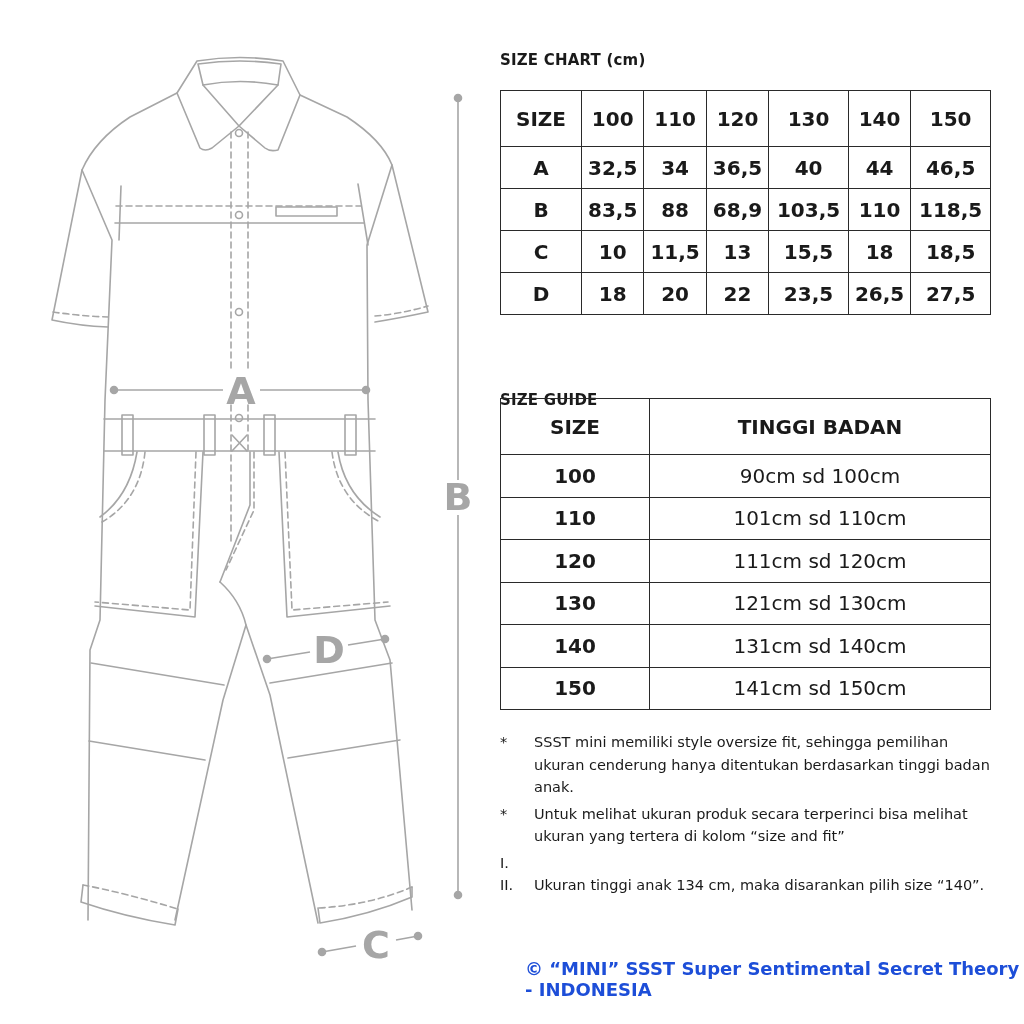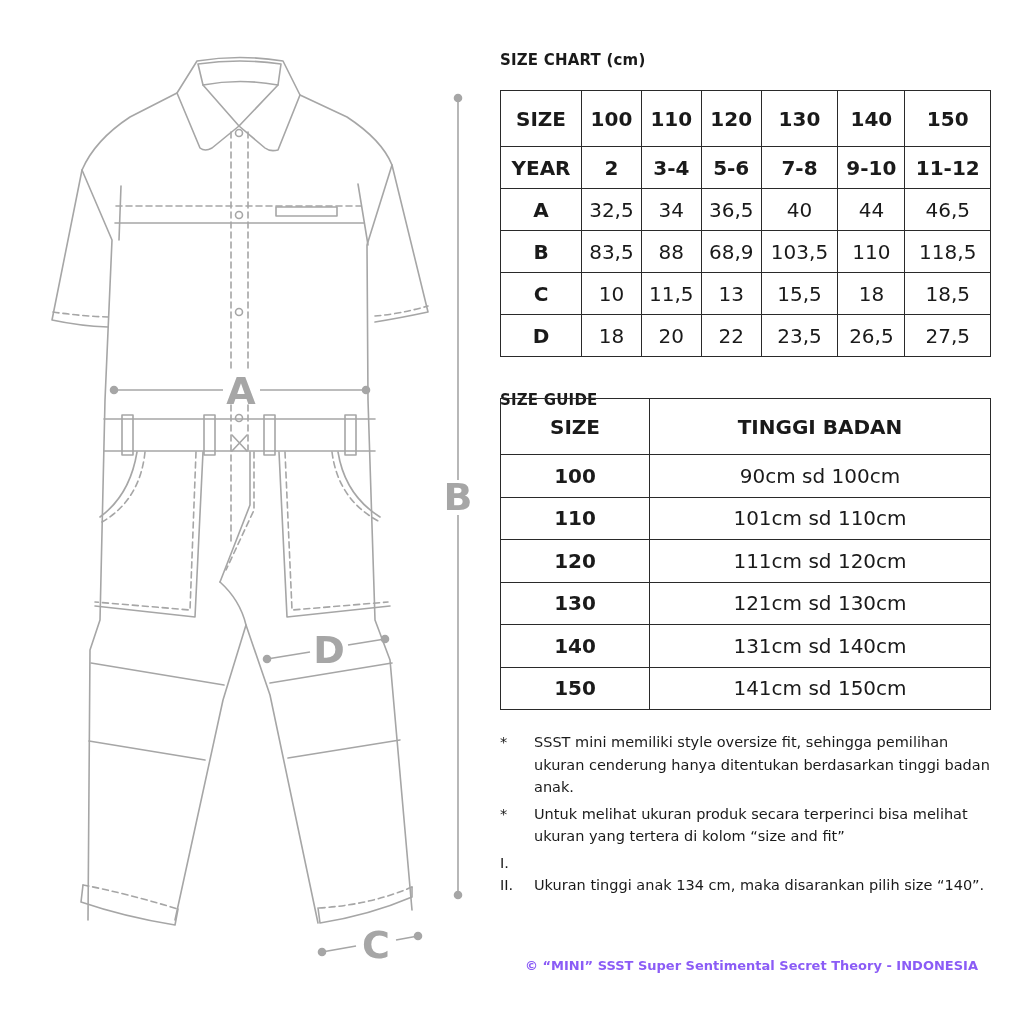"YEAR" tr.h2 { html: <tr> <th>YEAR</th> <th>2</th> <th>3-4</th> <th>5-6</th> <th>7-8</th> <th>9-10</th> <th>11-12</th> </tr> -> none }
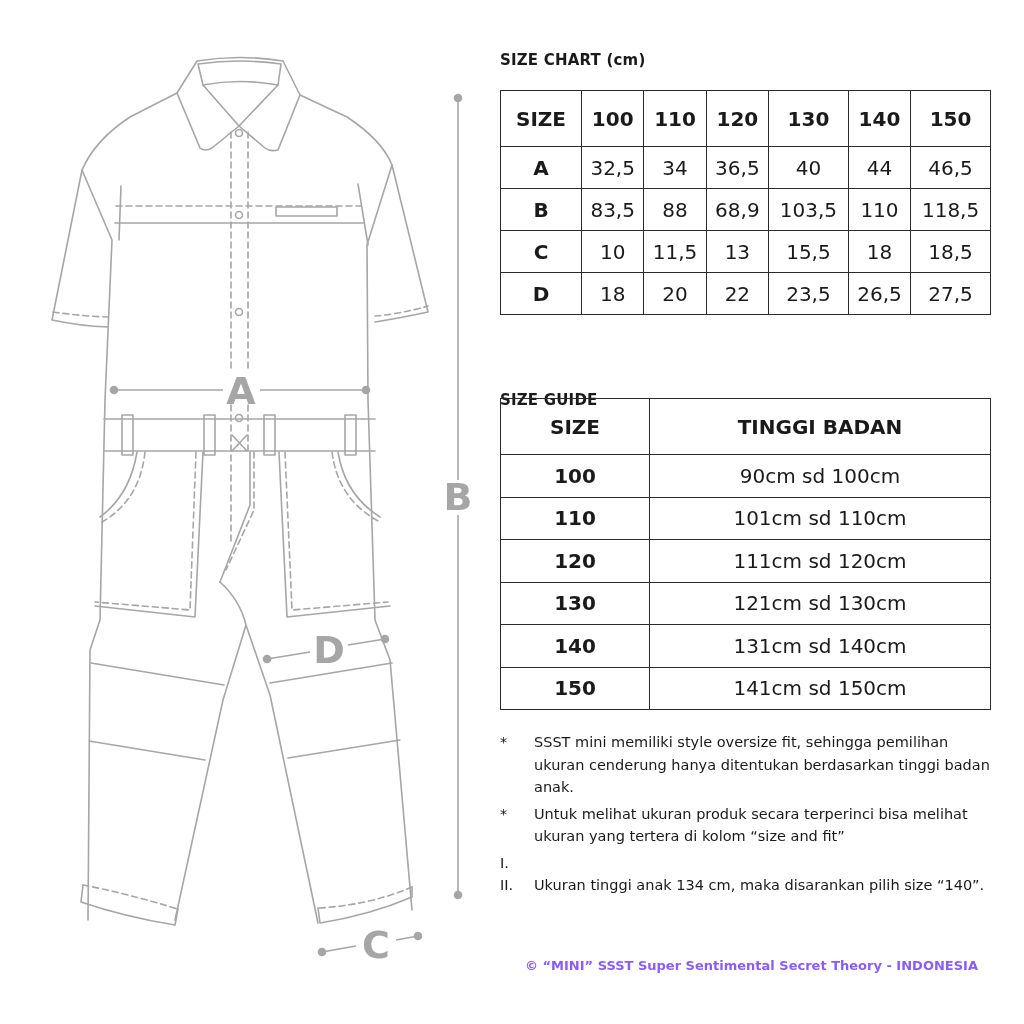"32,5" .chart td { font-weight: normal -> bold }
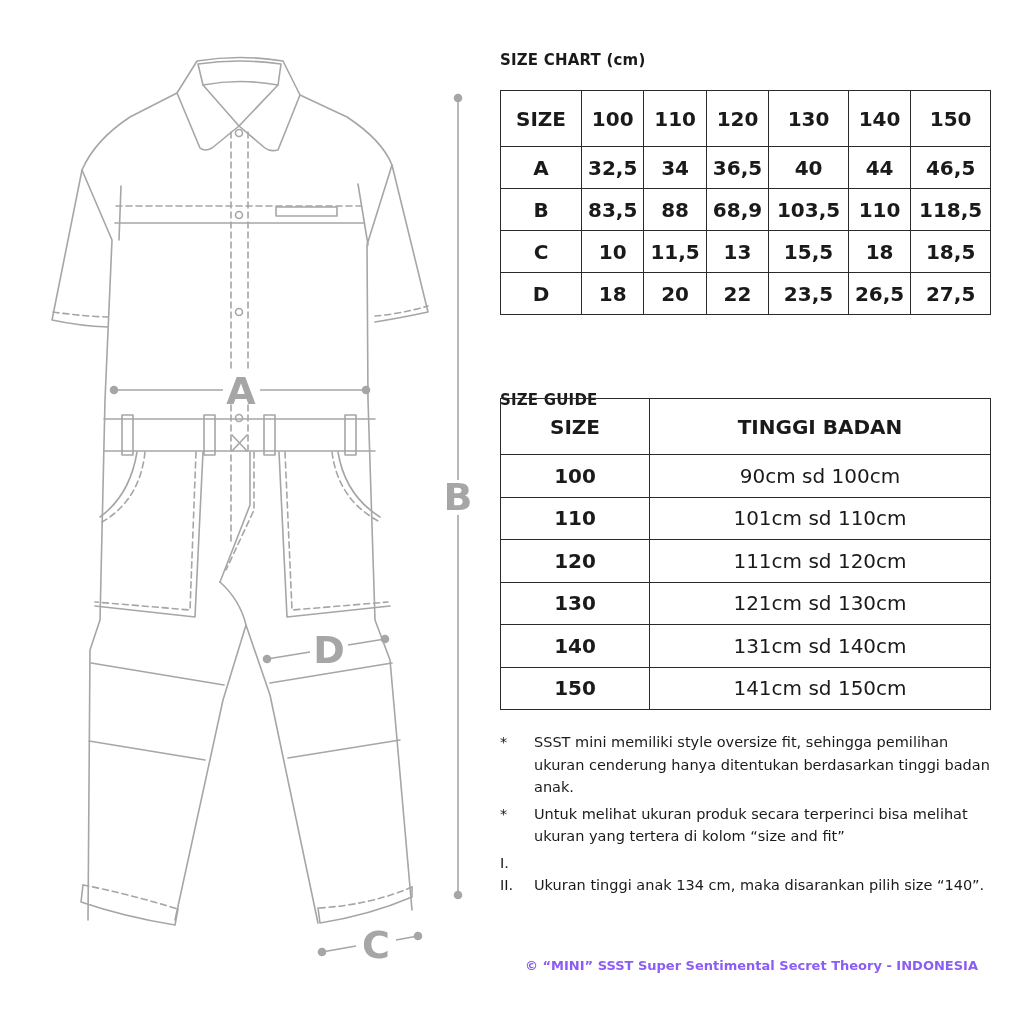"© “MINI” SSST Super Sentimental" .footer { color: #8b5cf6 -> #1d4ed8; font-size: 13px -> 18px }
